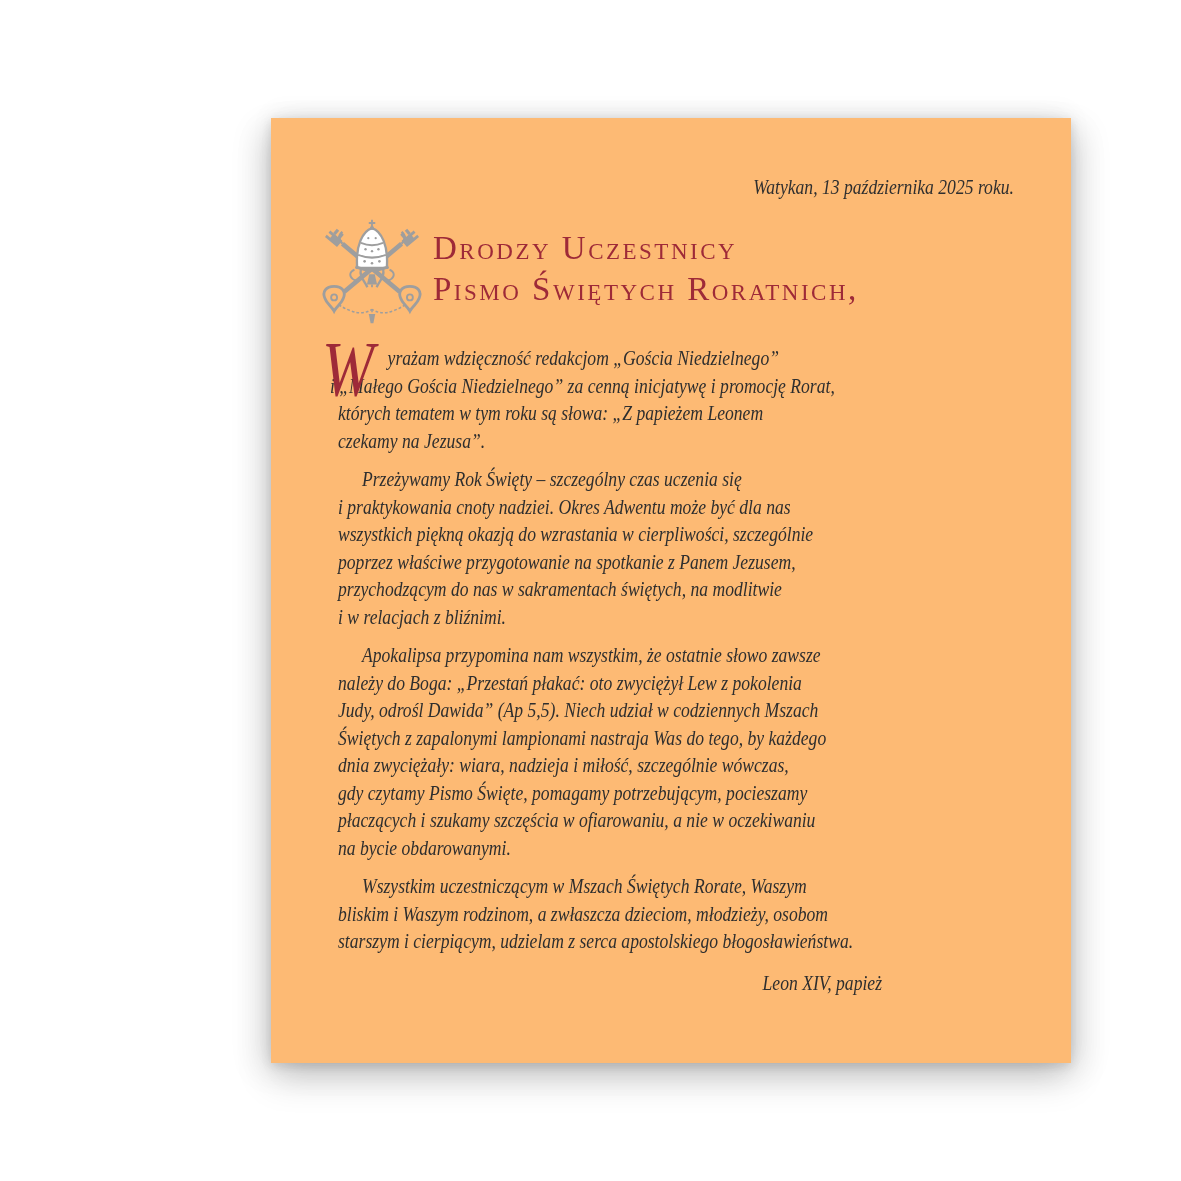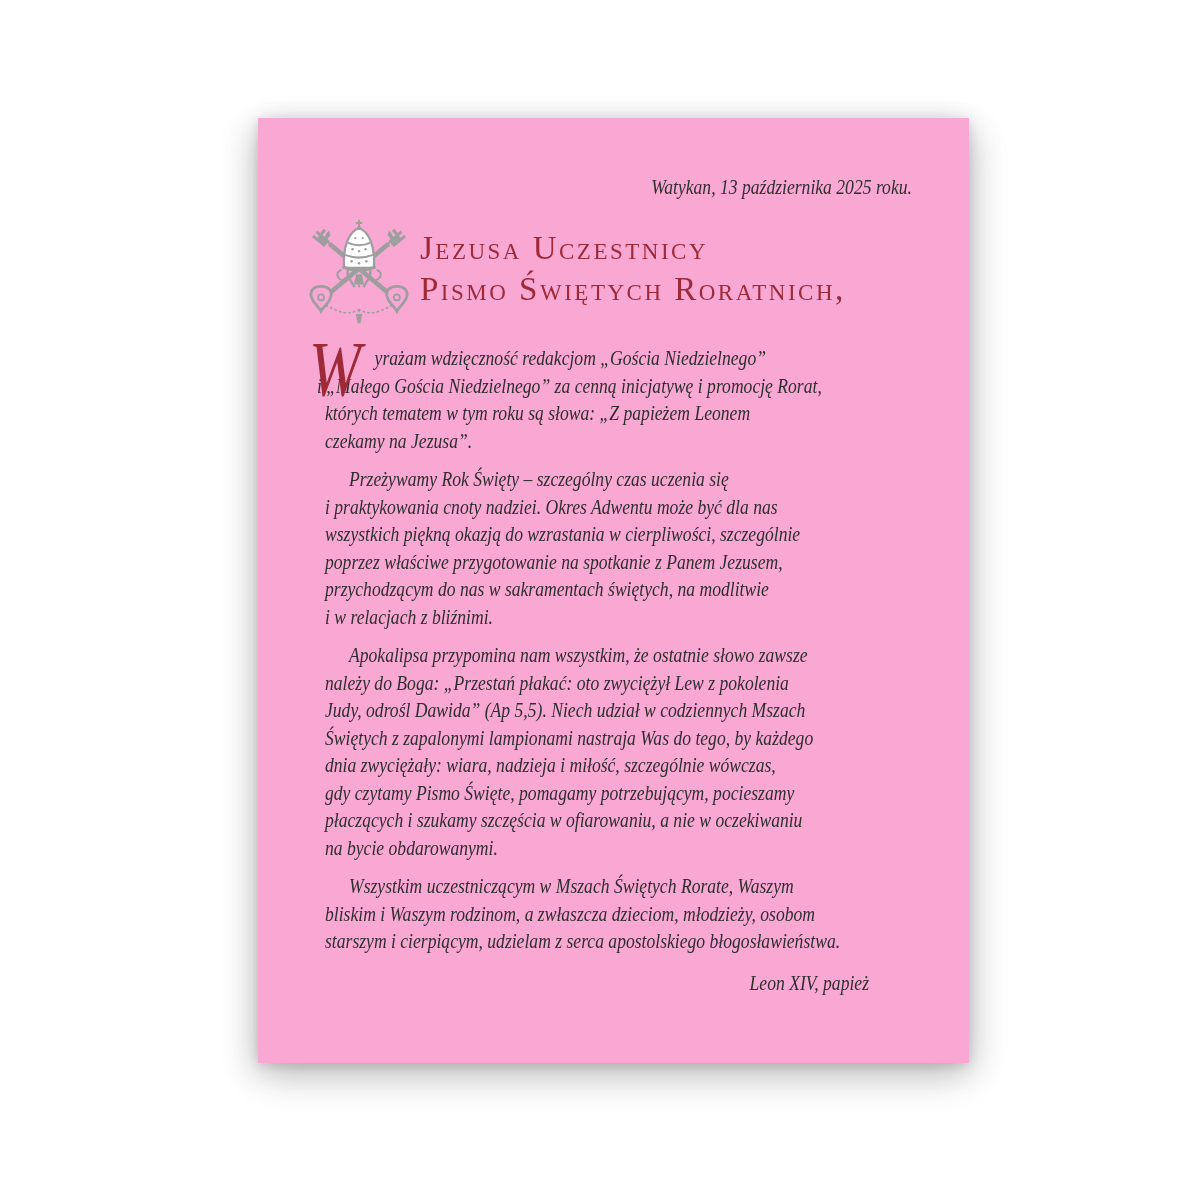"Watykan, 13 października 2025 roku." .paper { background: #f9a8d4 -> #fdba74; left: 258px -> 271px; width: 711px -> 800px }
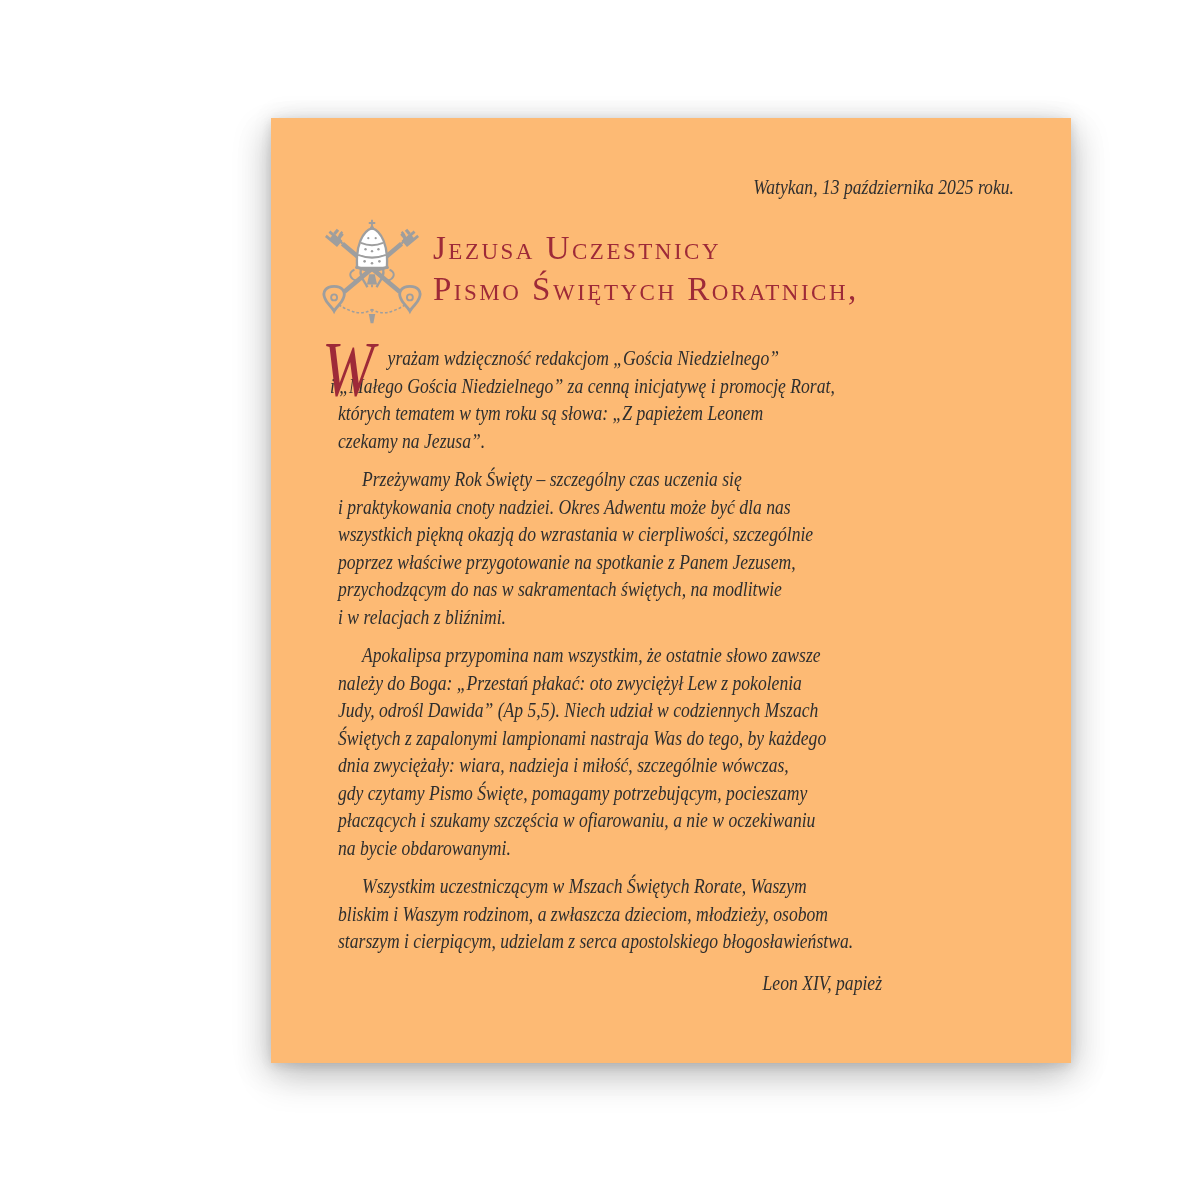"Jezusa Uczestnicy" div.heading-line { text: Jezusa -> Drodzy }
